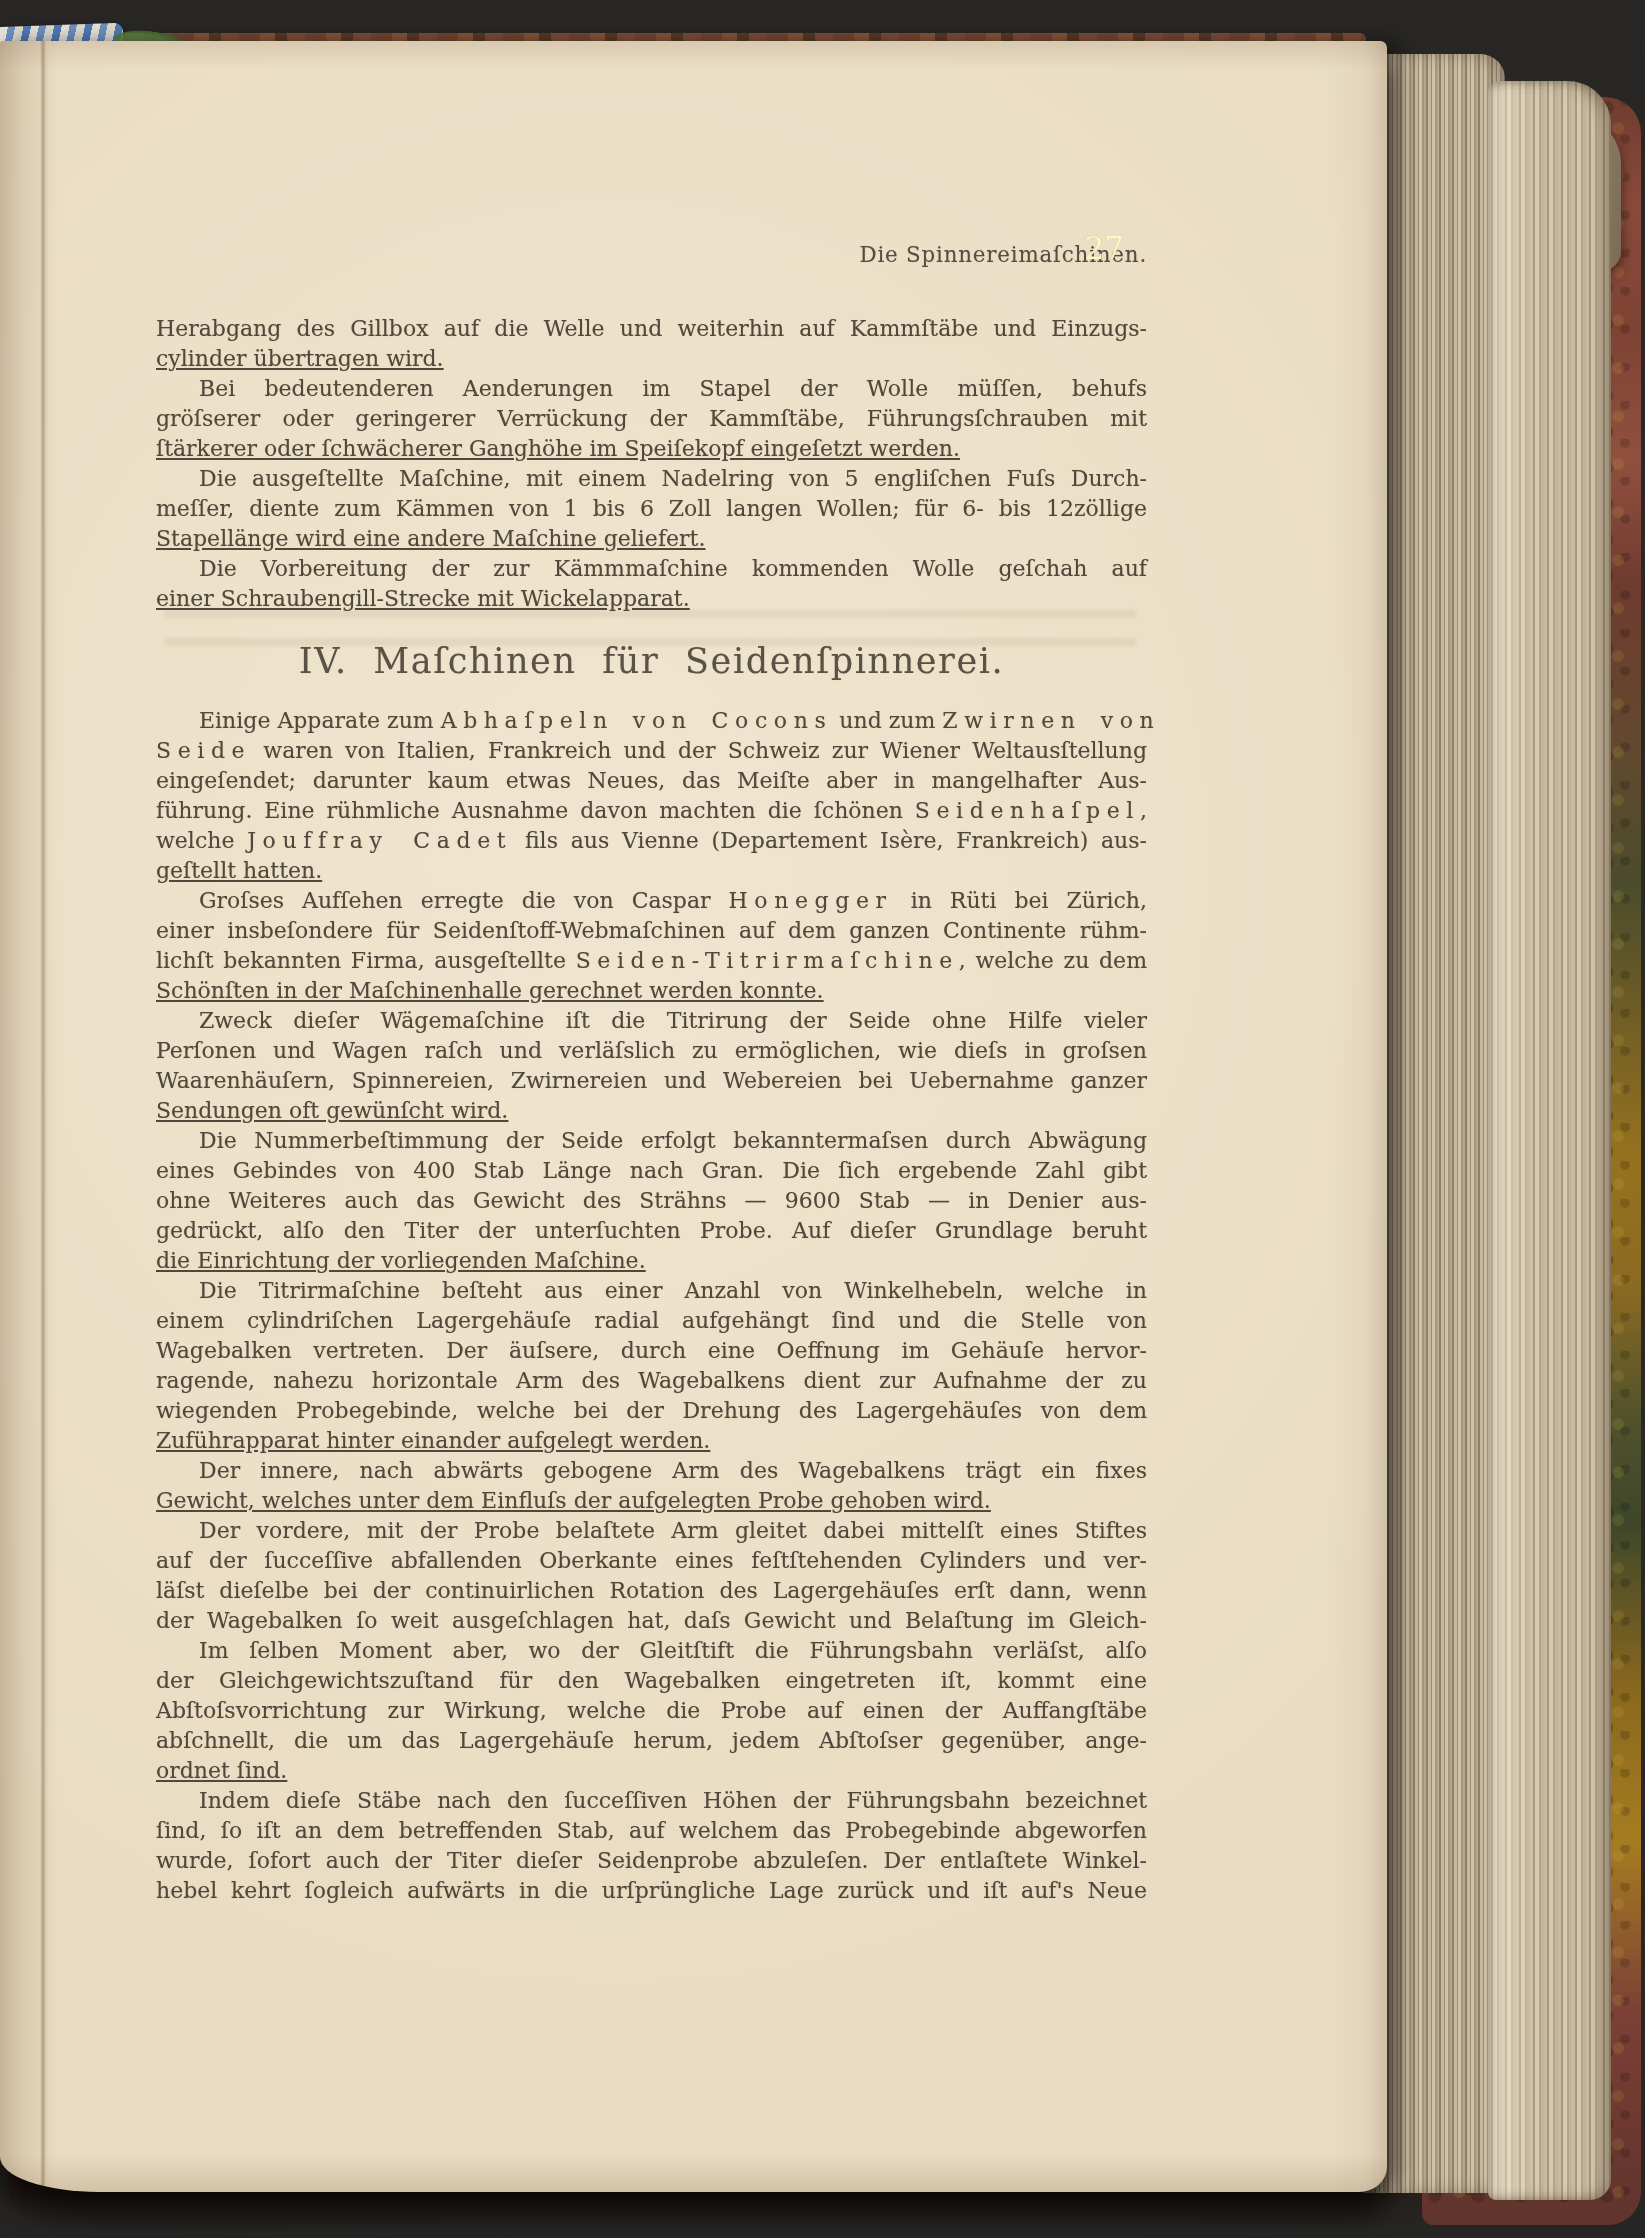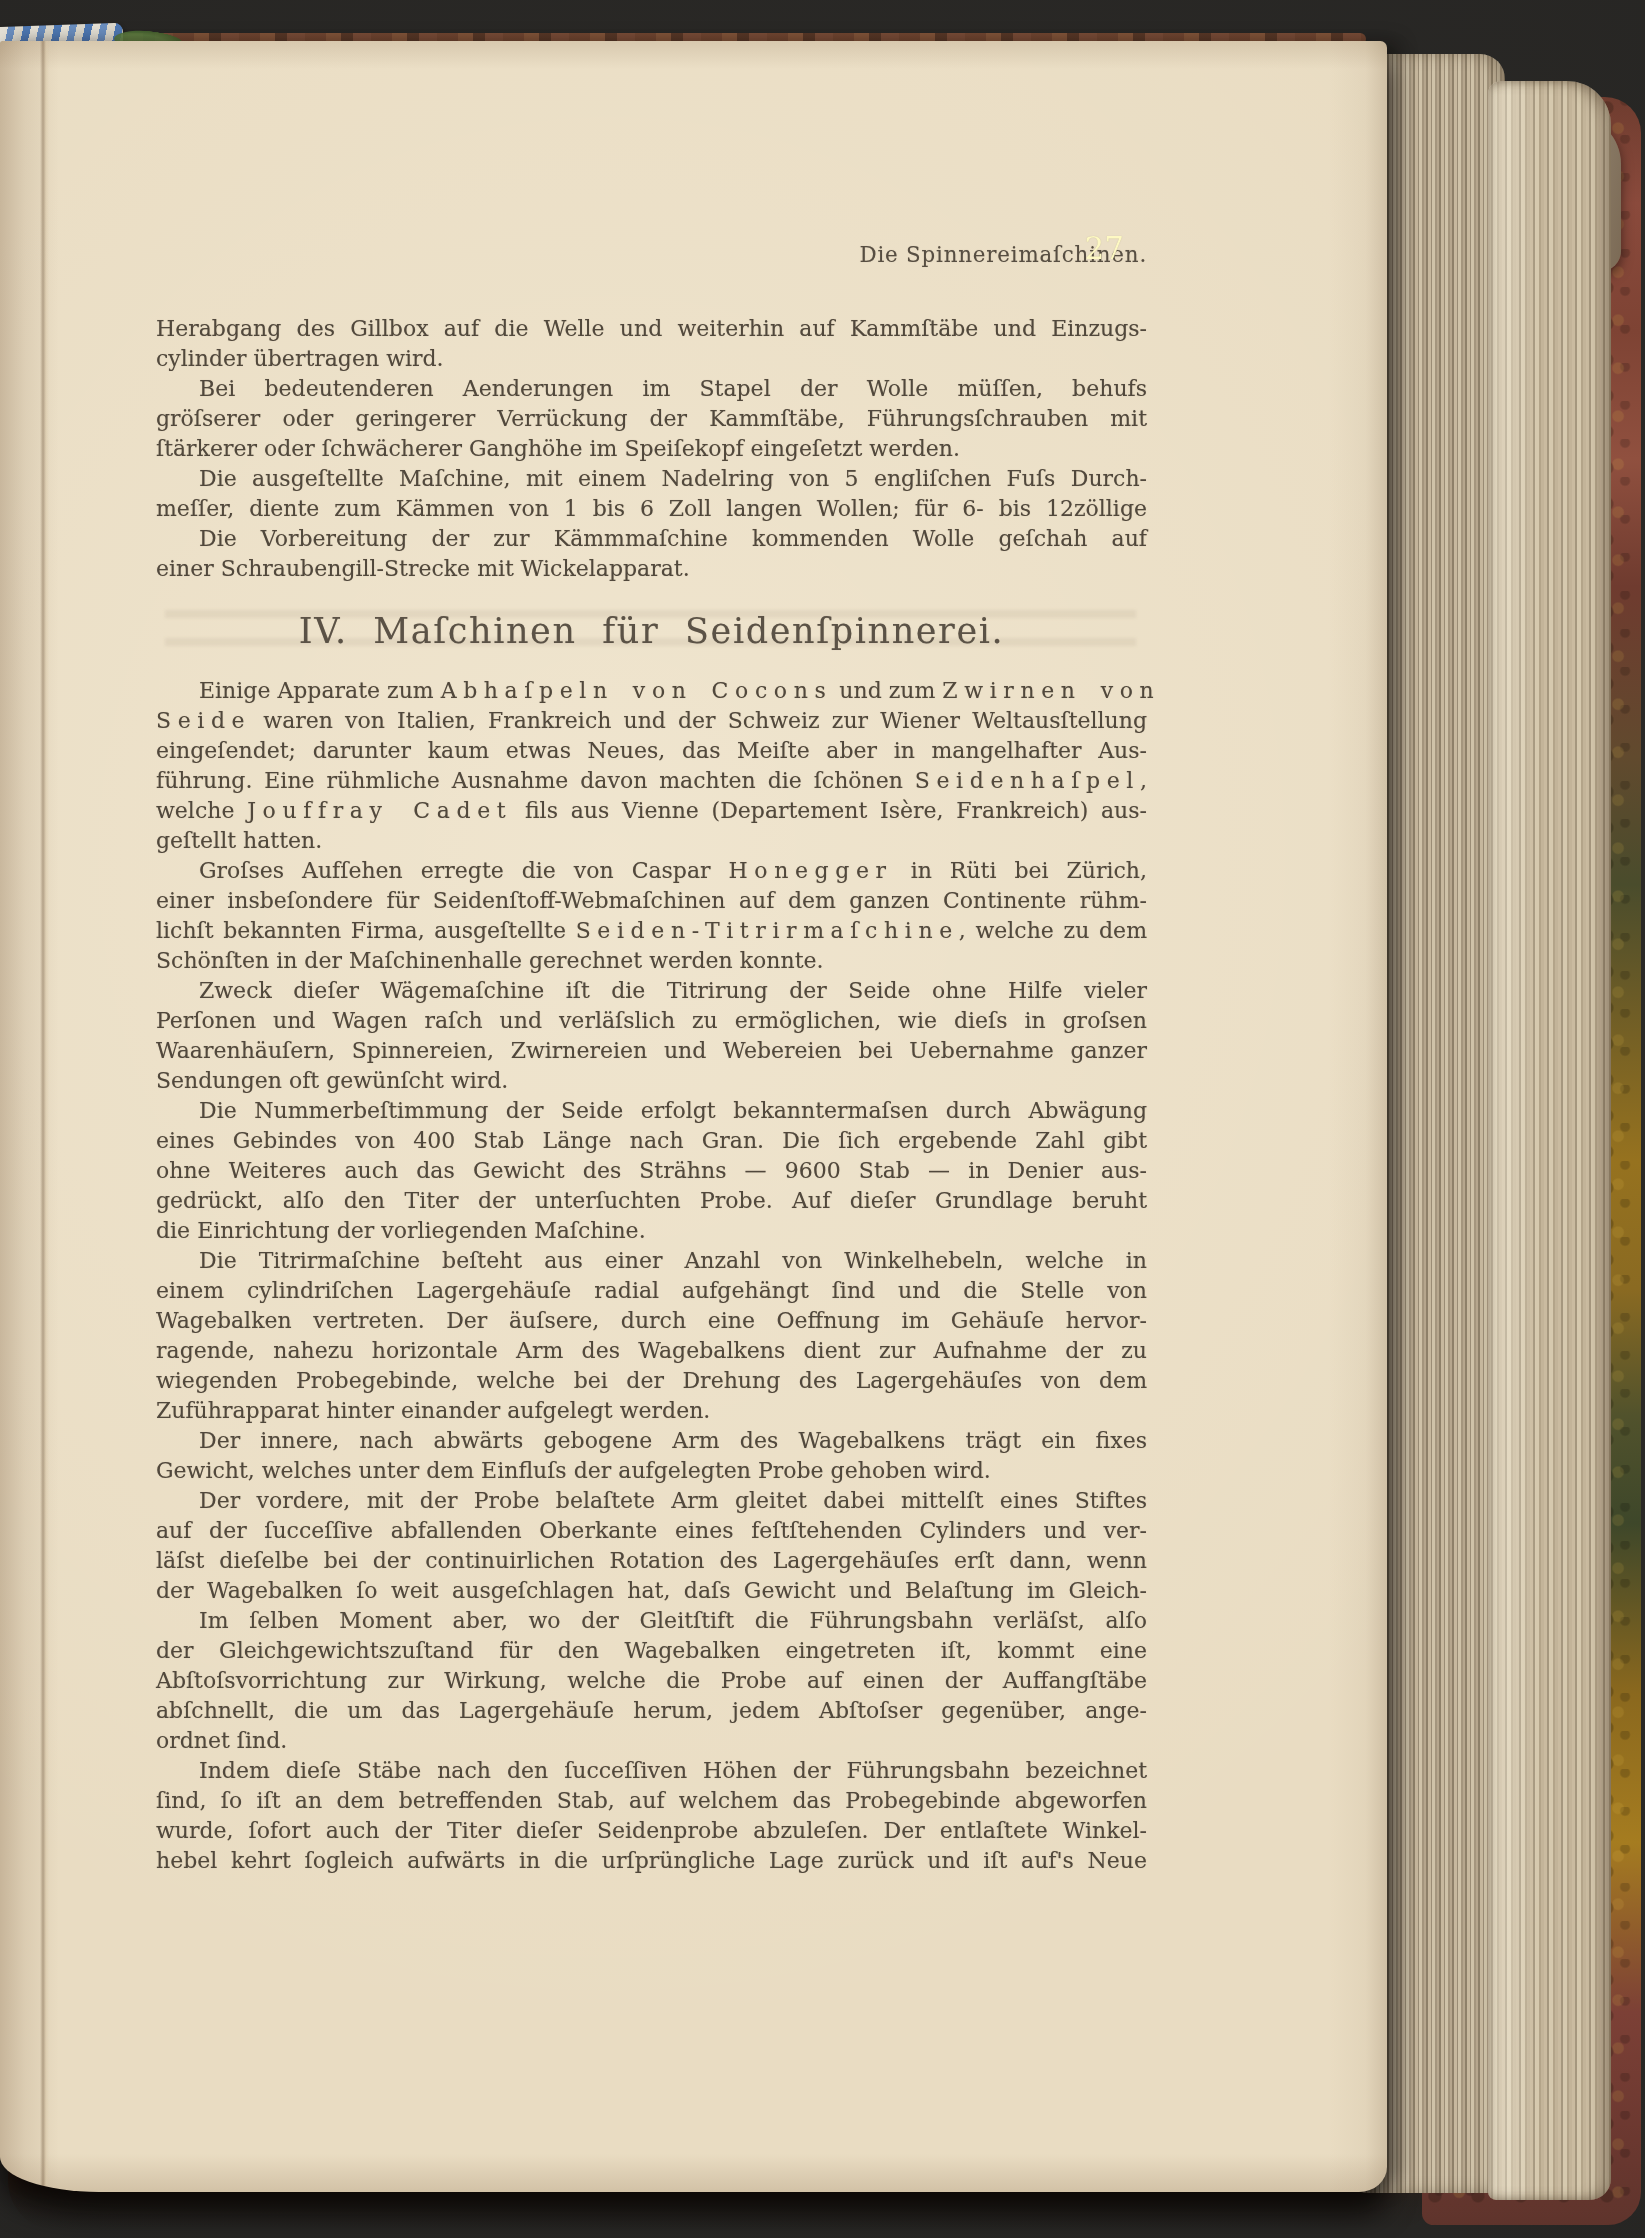"cylinder übertragen wird." .line.end { text-decoration: none -> underline }
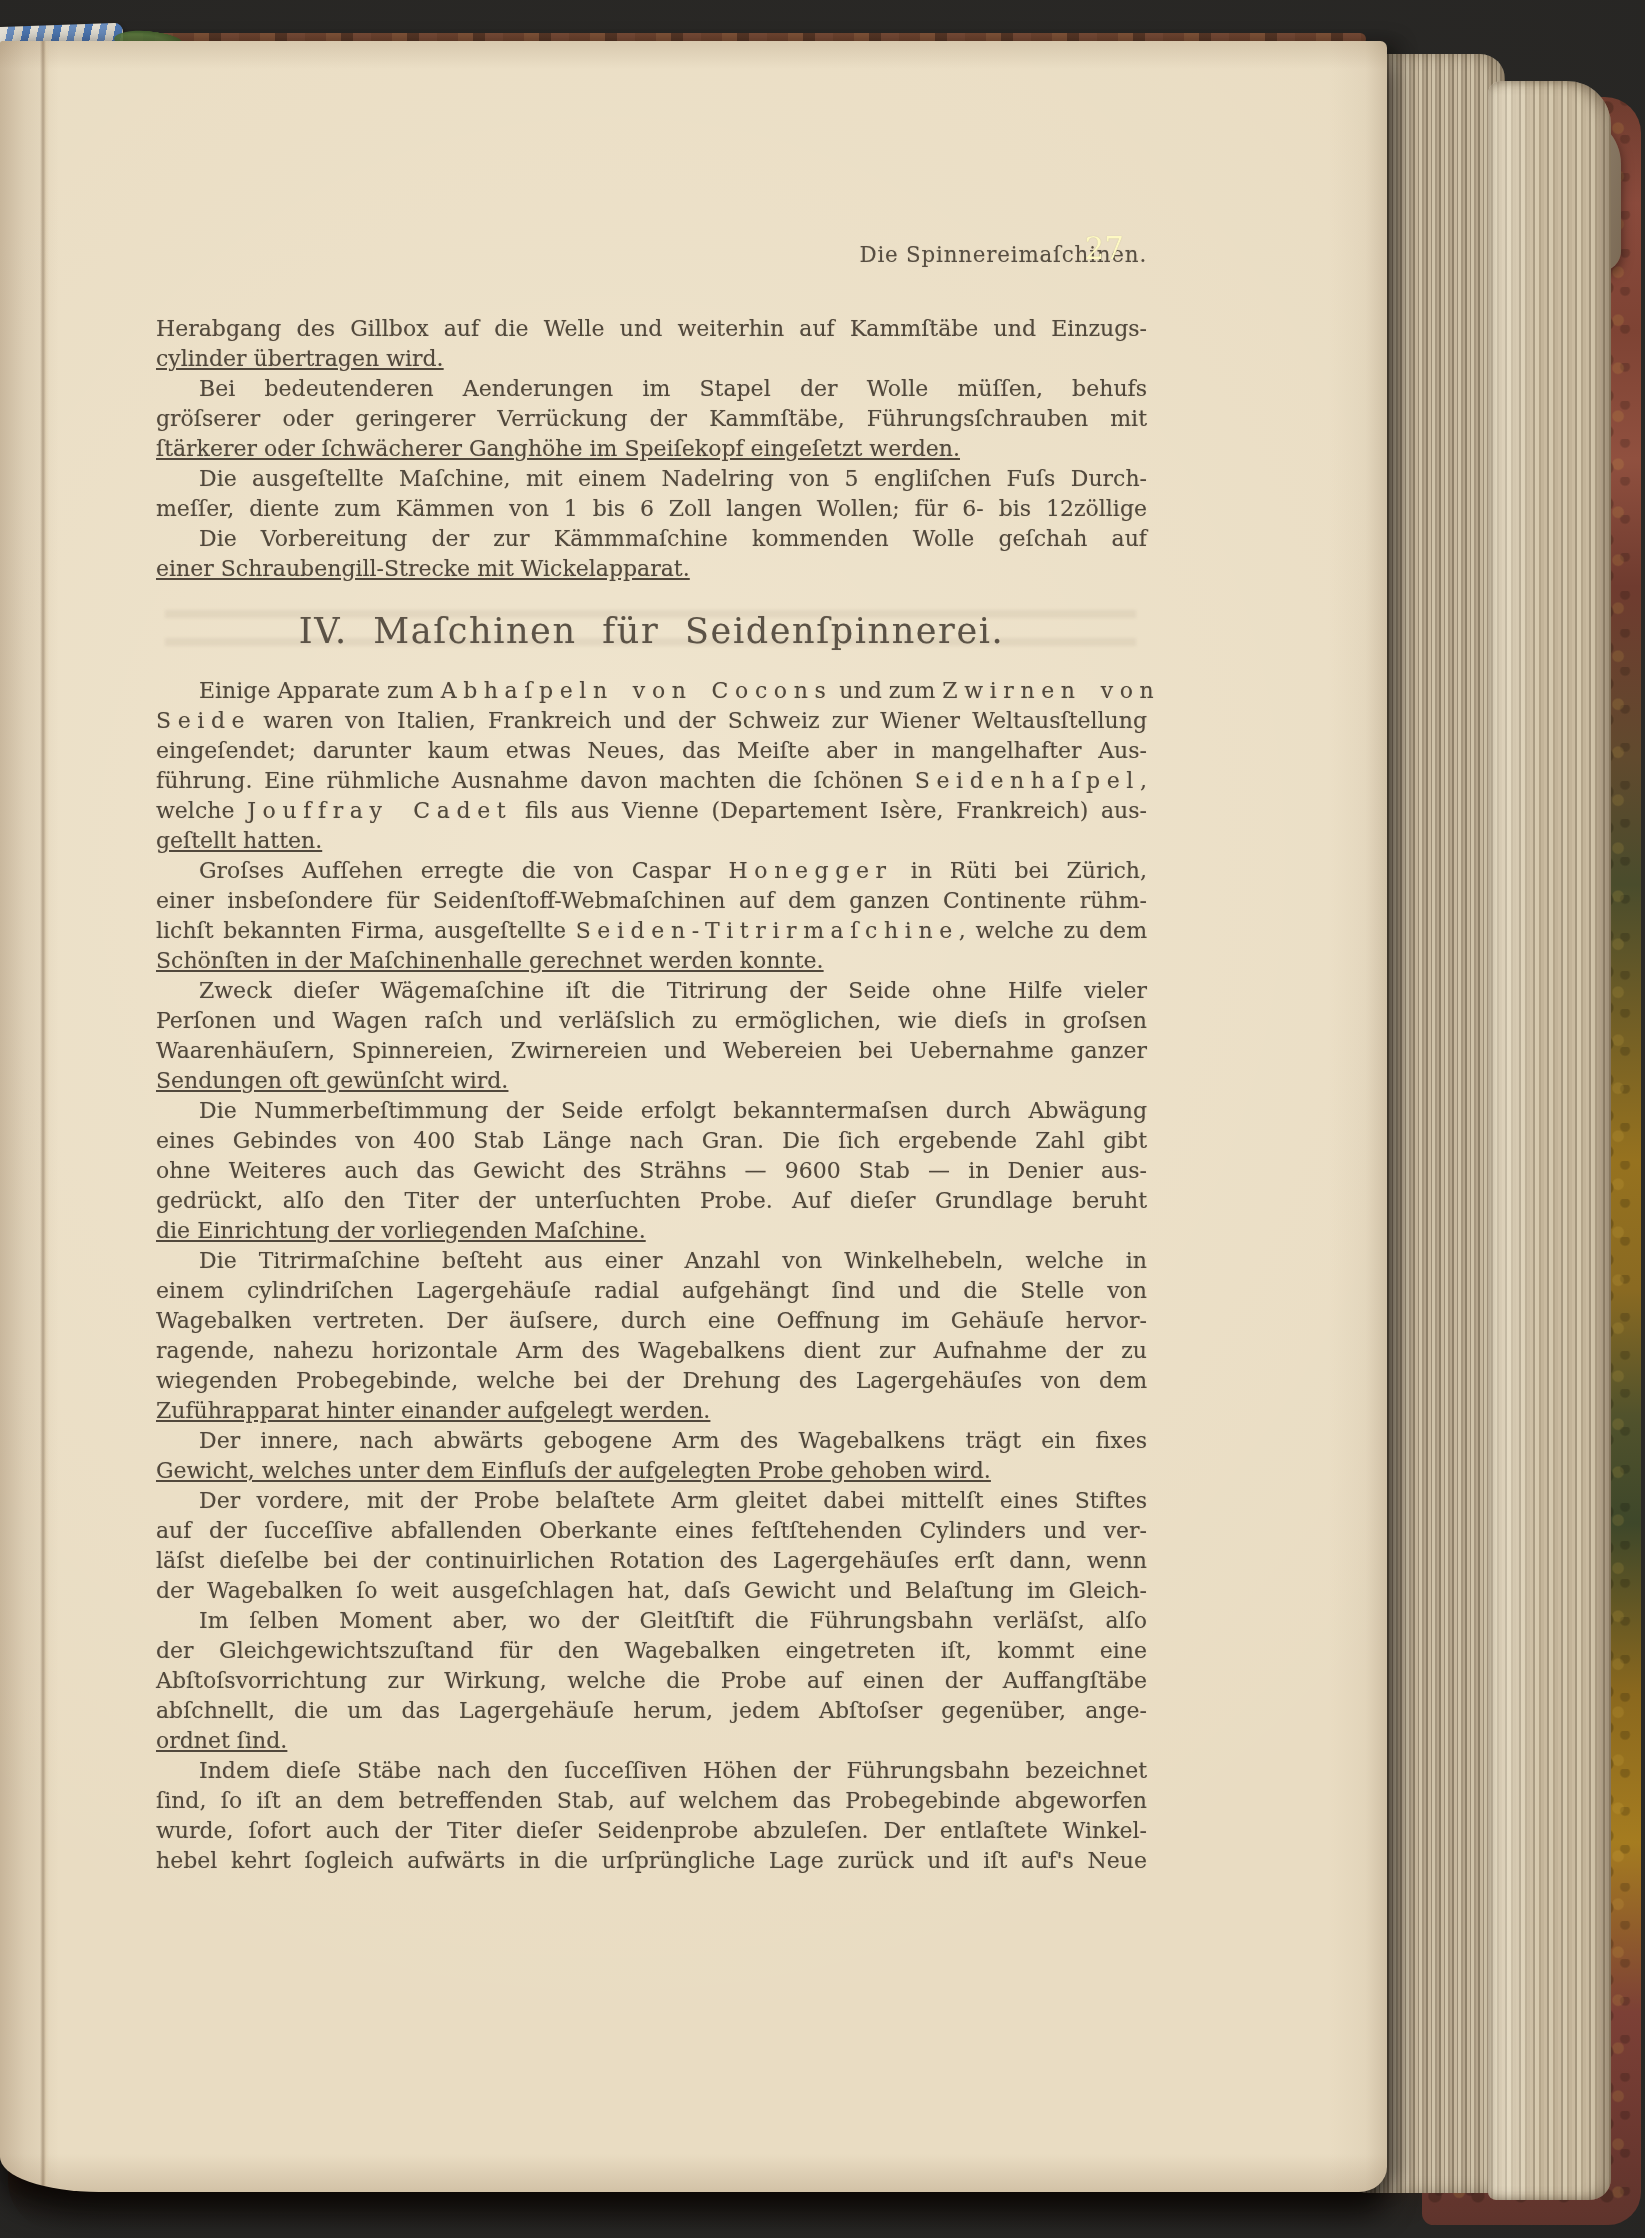"Stapellänge wird eine andere Maſchine" div.line { html: none -> <div><span>Stapellänge wird eine andere Maſchine geliefert.</span></div> }
